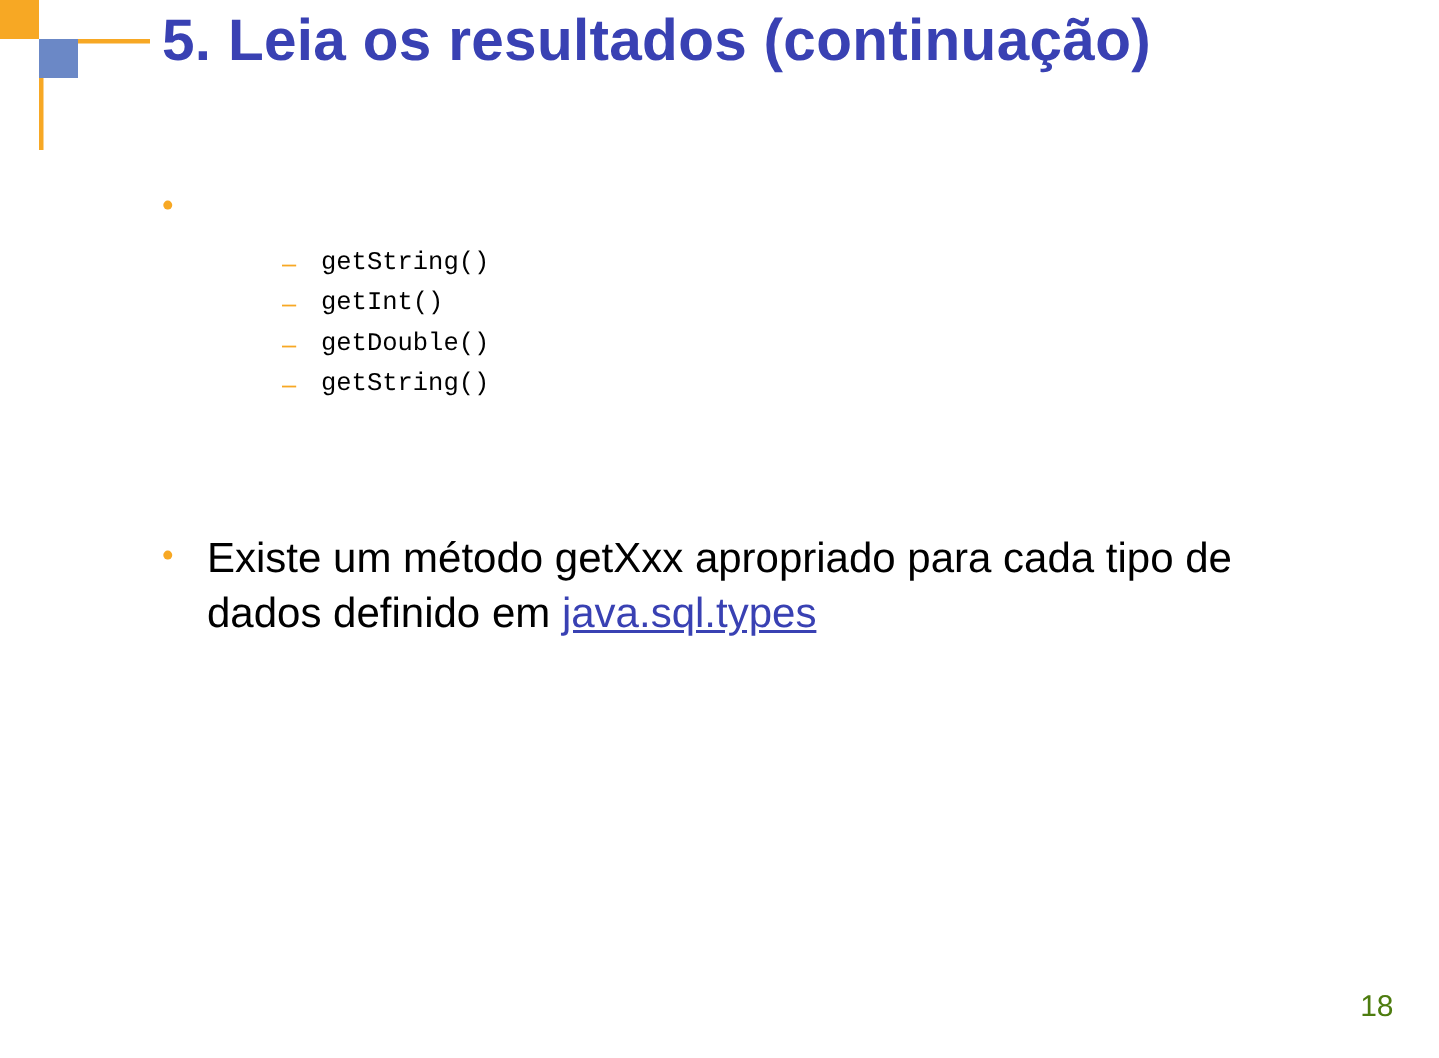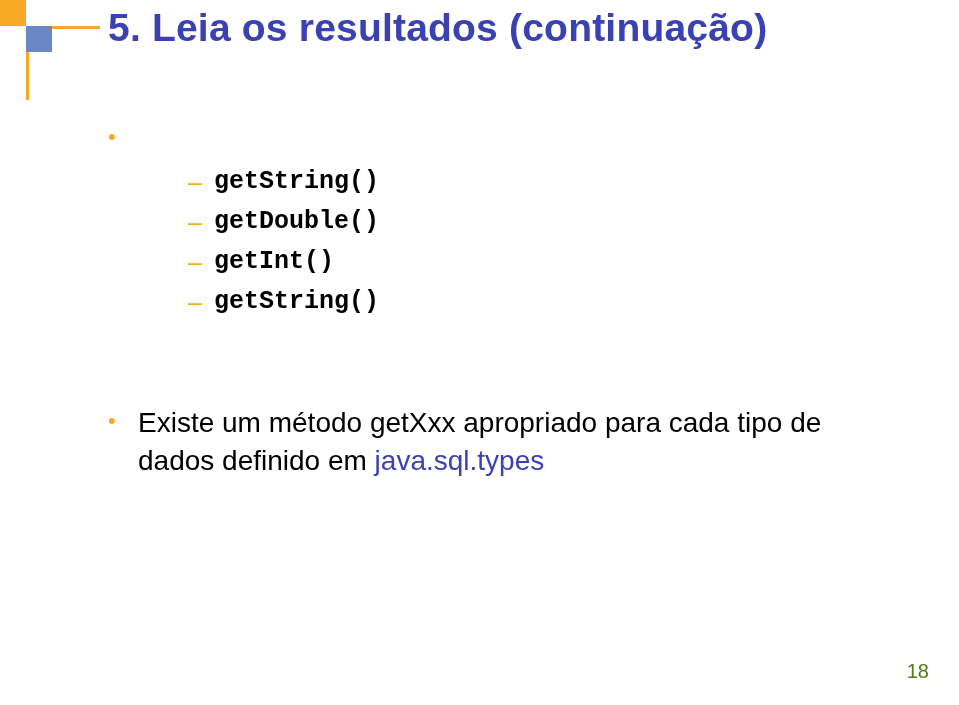"getString()" .sublist { font-size: 25px -> 17px; font-weight: bold -> normal }
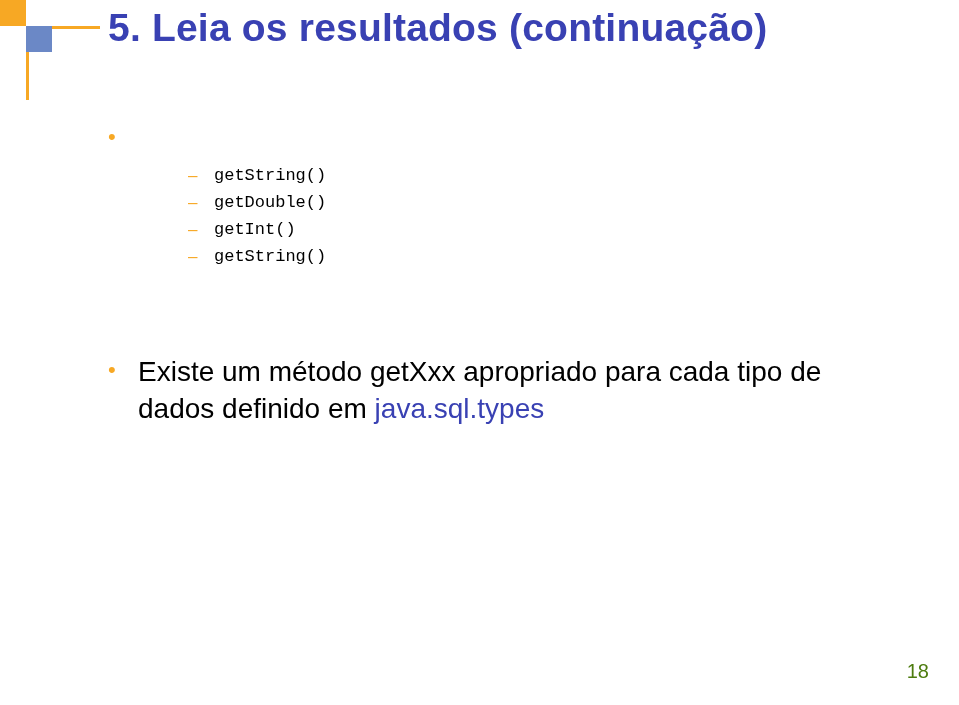"getDouble()" div.subitem { order: before "getInt()" -> after "getInt()" }
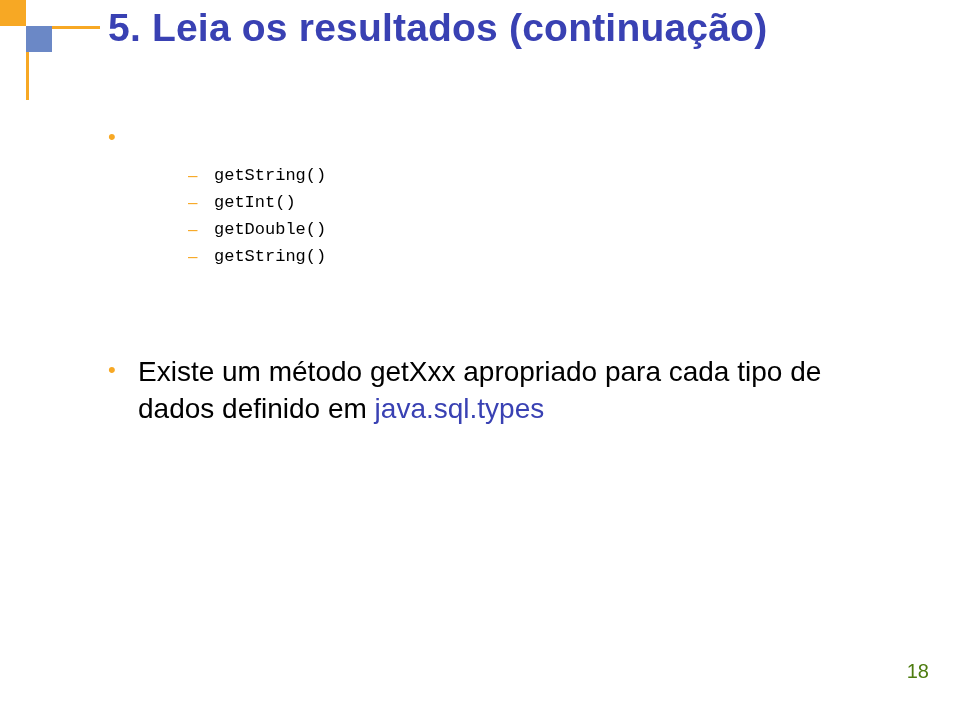"java.sql.types" .link-text { text-decoration: none -> underline }
